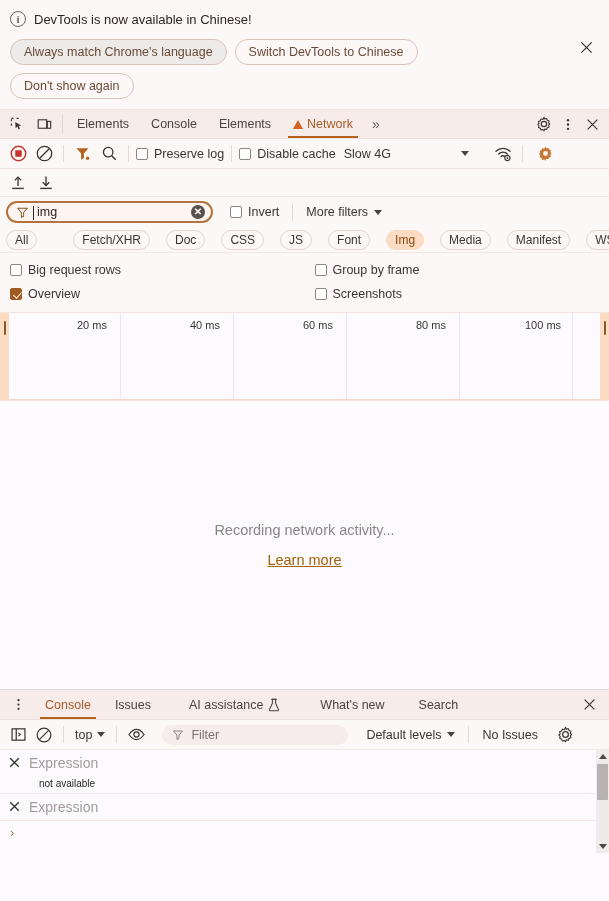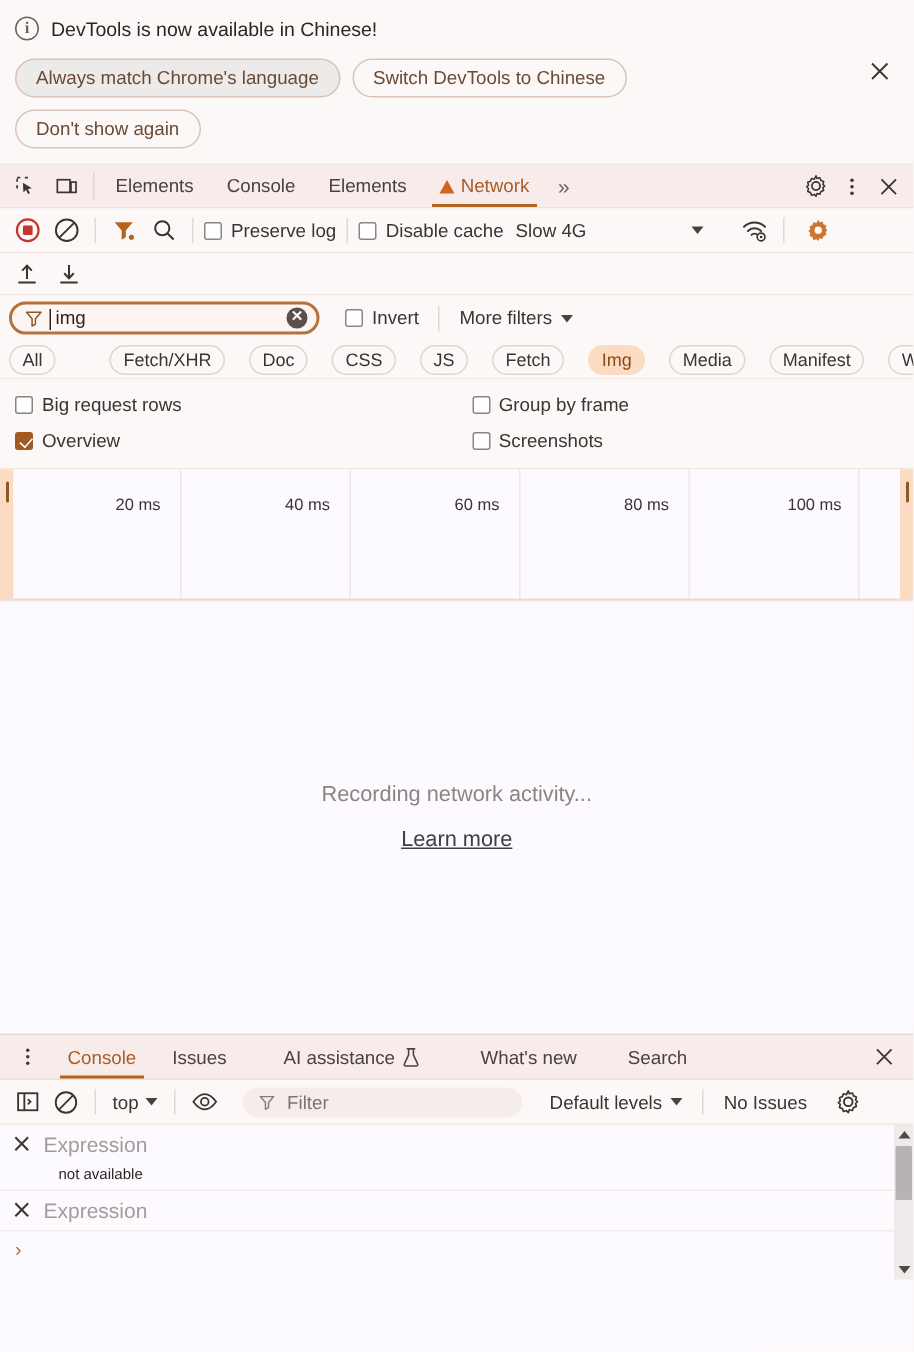"Fetch" button.chip { text: Fetch -> Font }
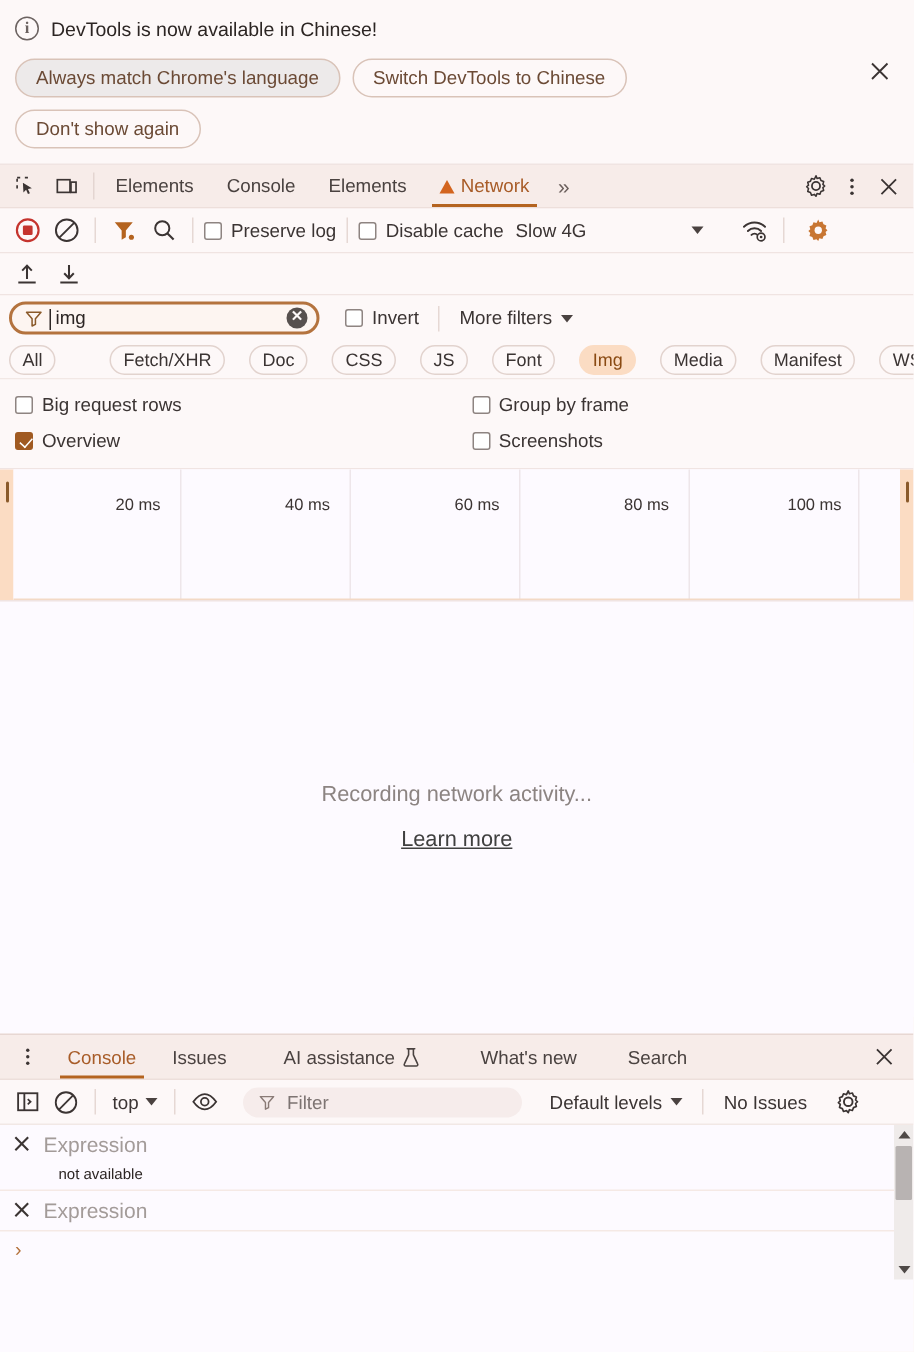"20 ms" .ov-label { top: 18px -> 6px }
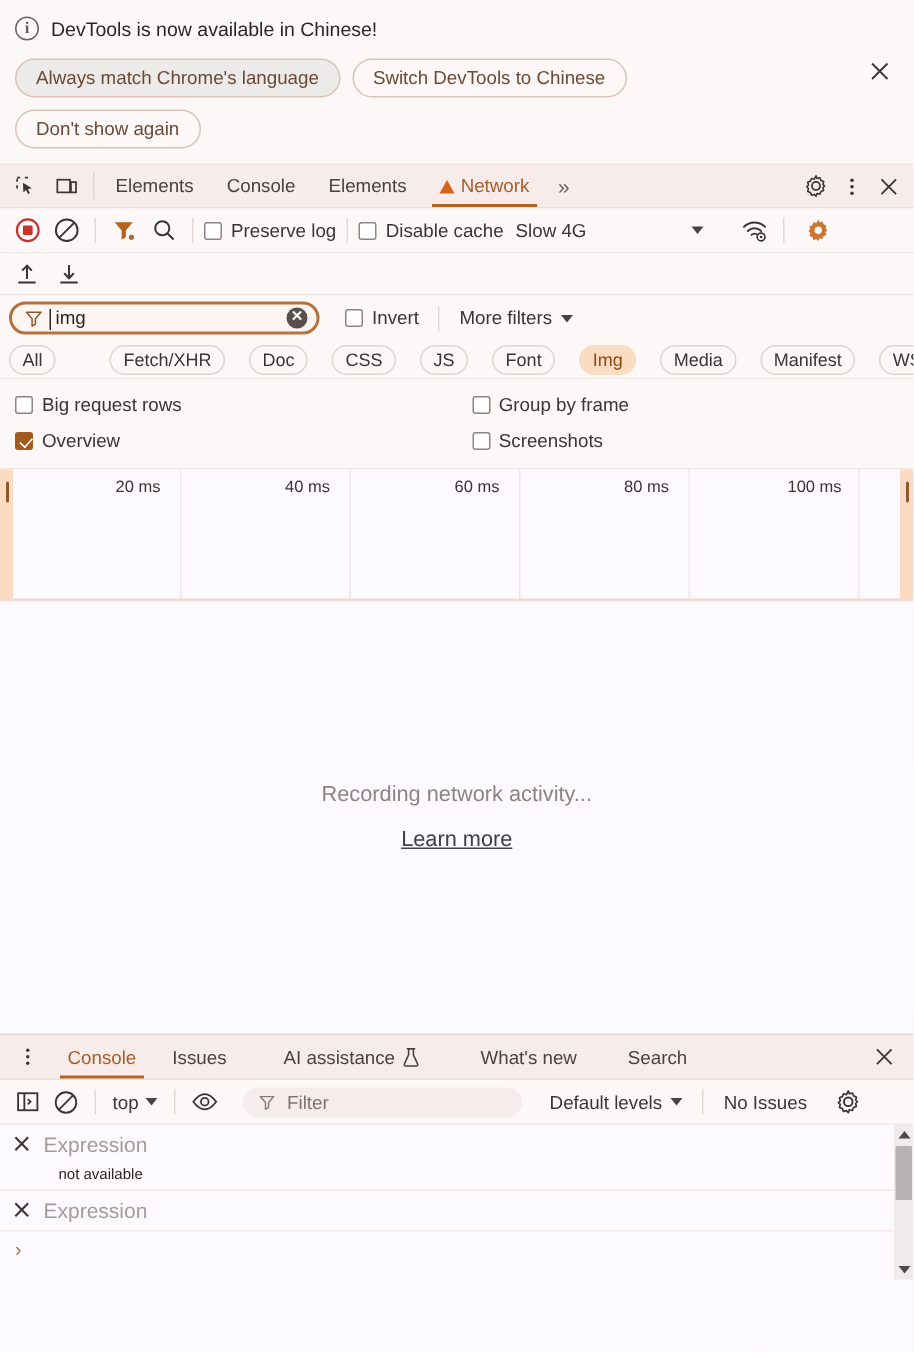"Learn more" .empty a { color: #404040 -> #a16207 }
